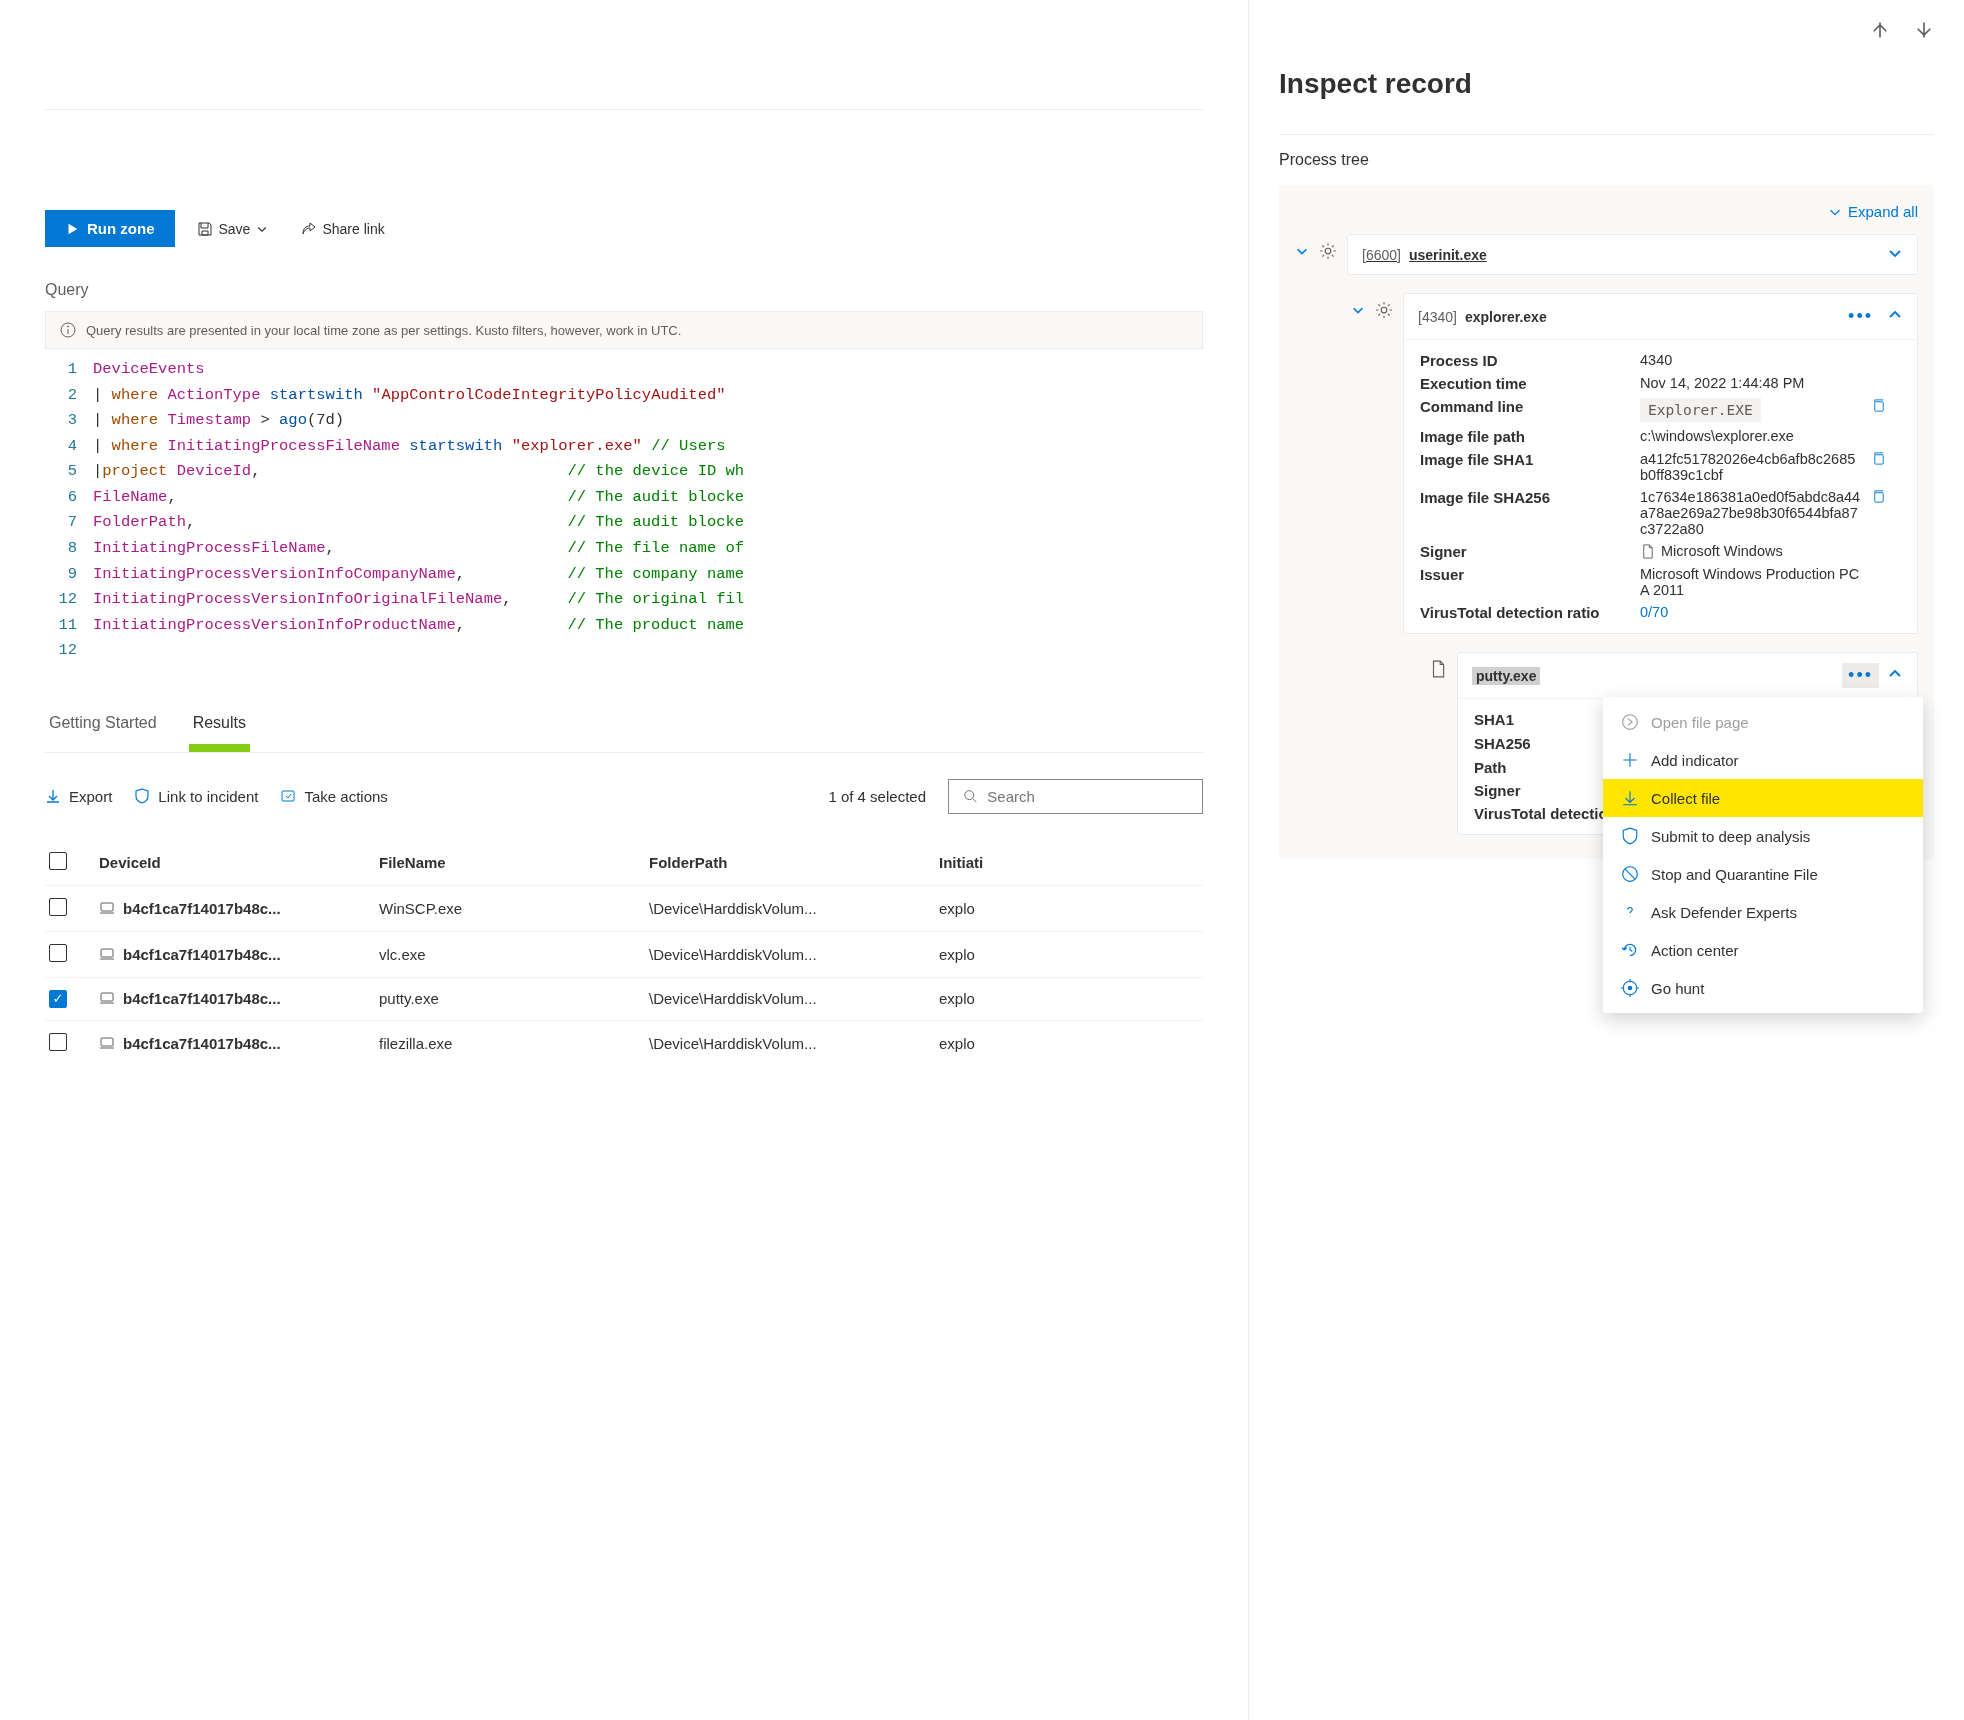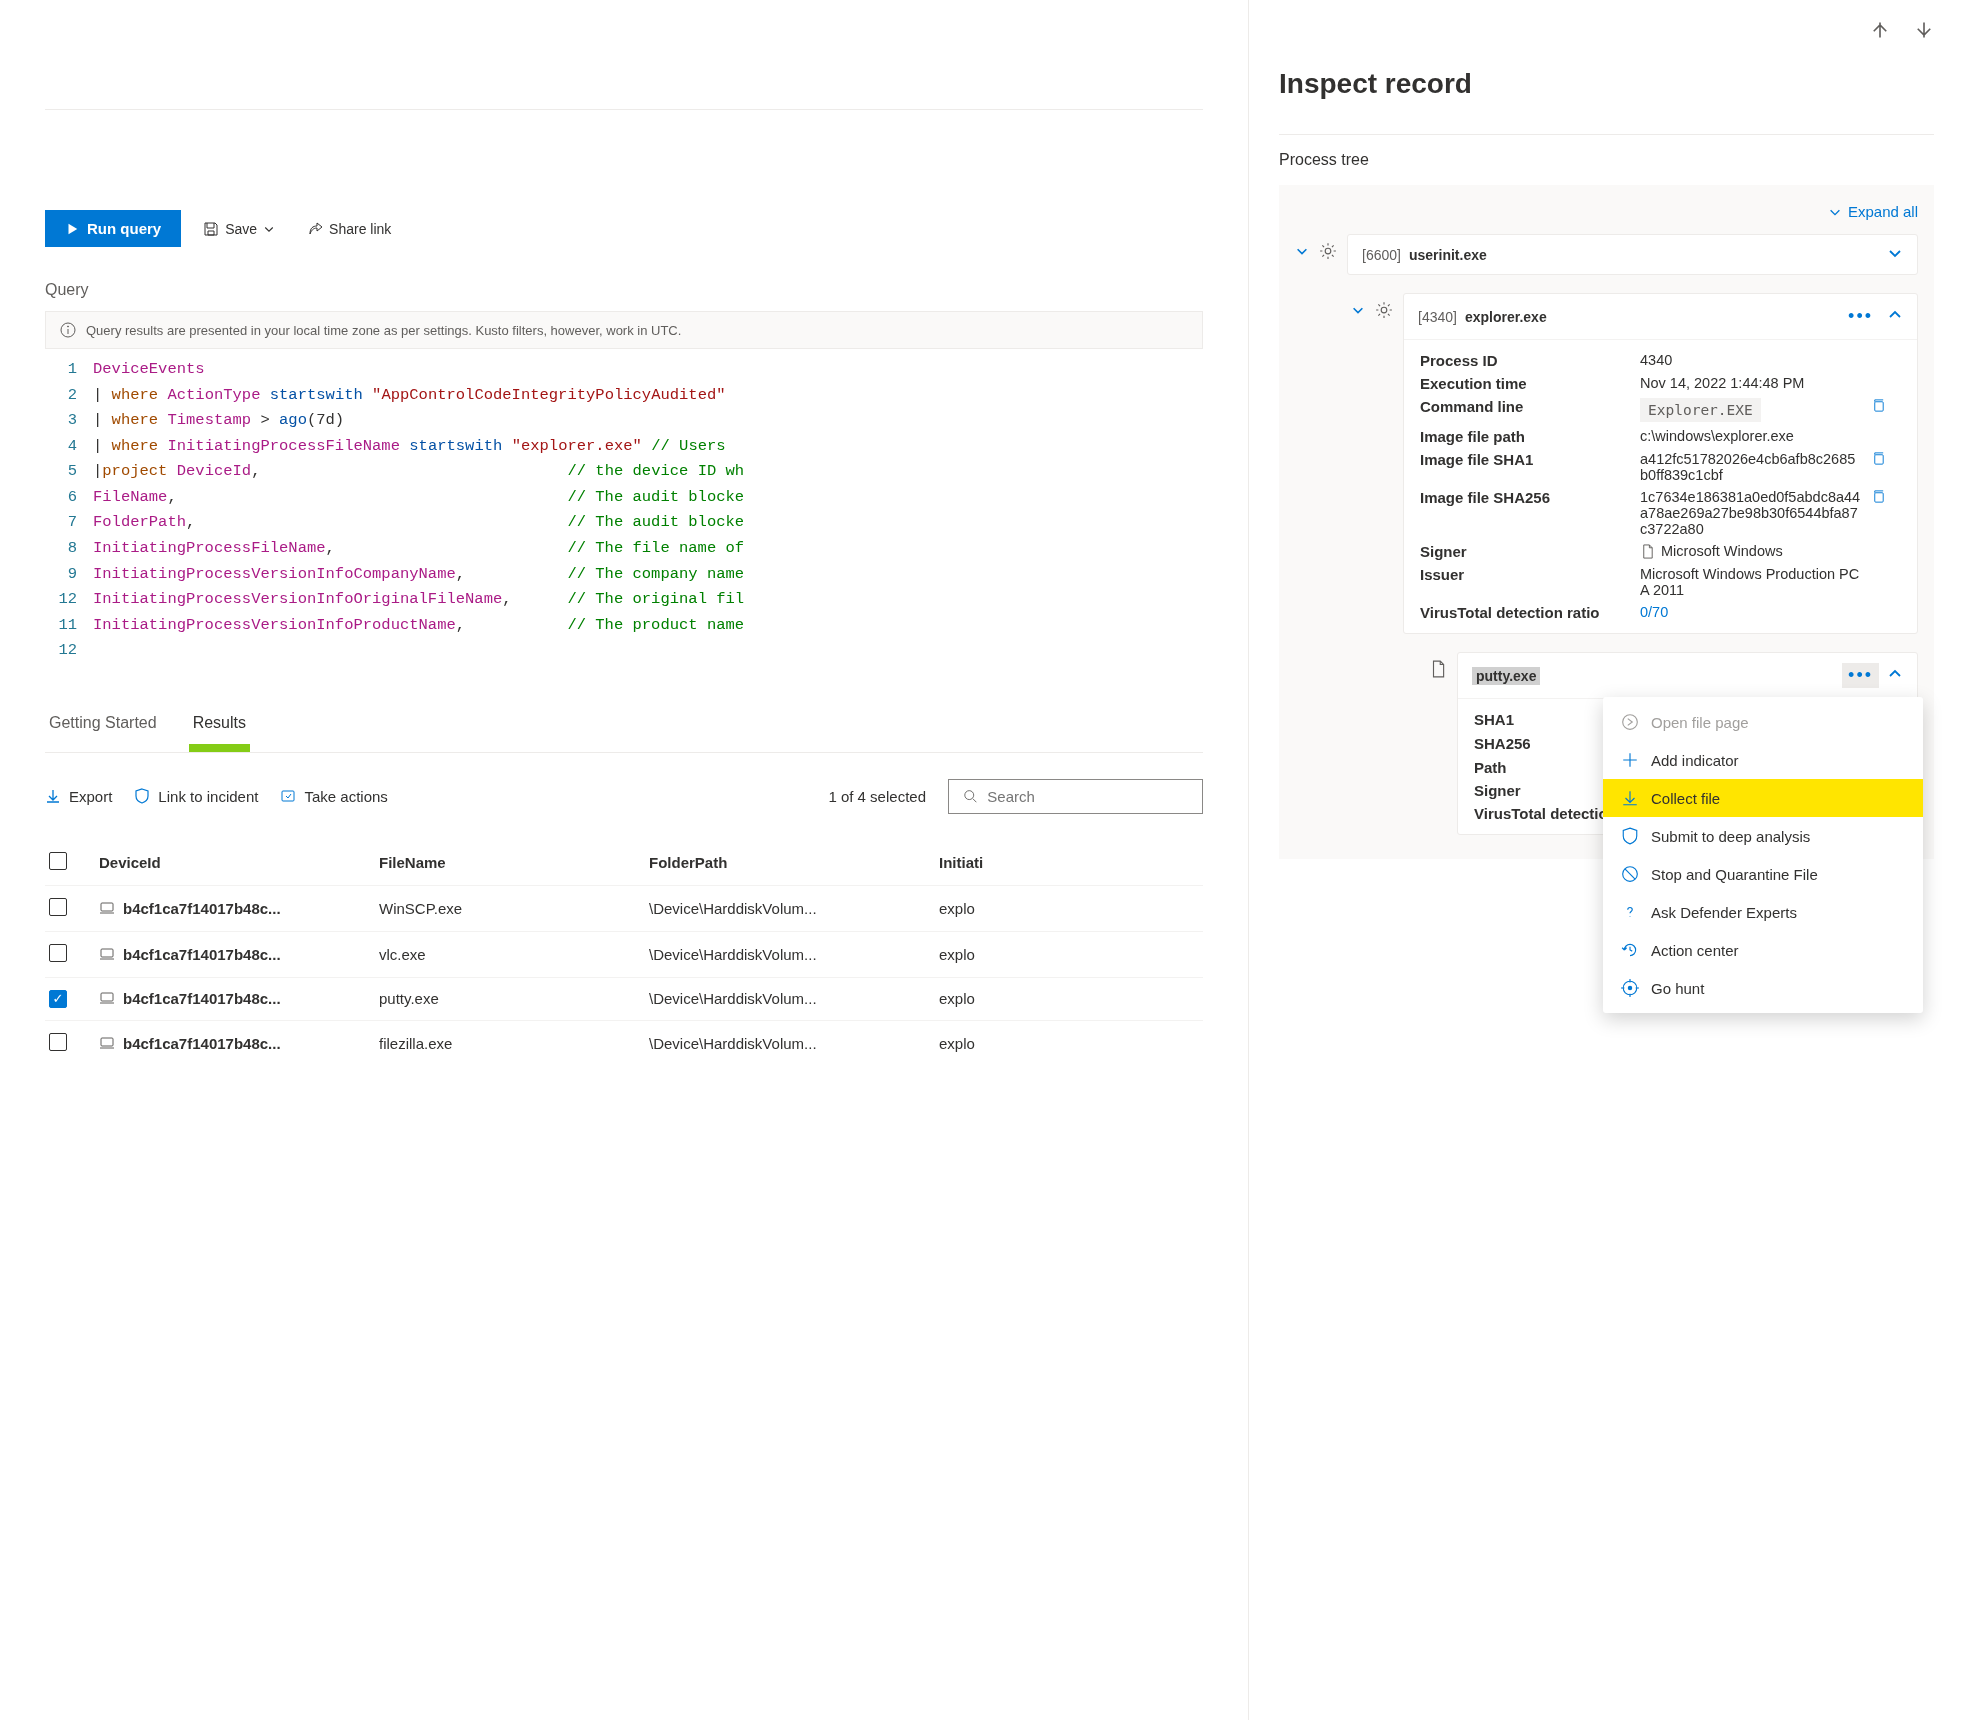"Run query" span { text: query -> zone }
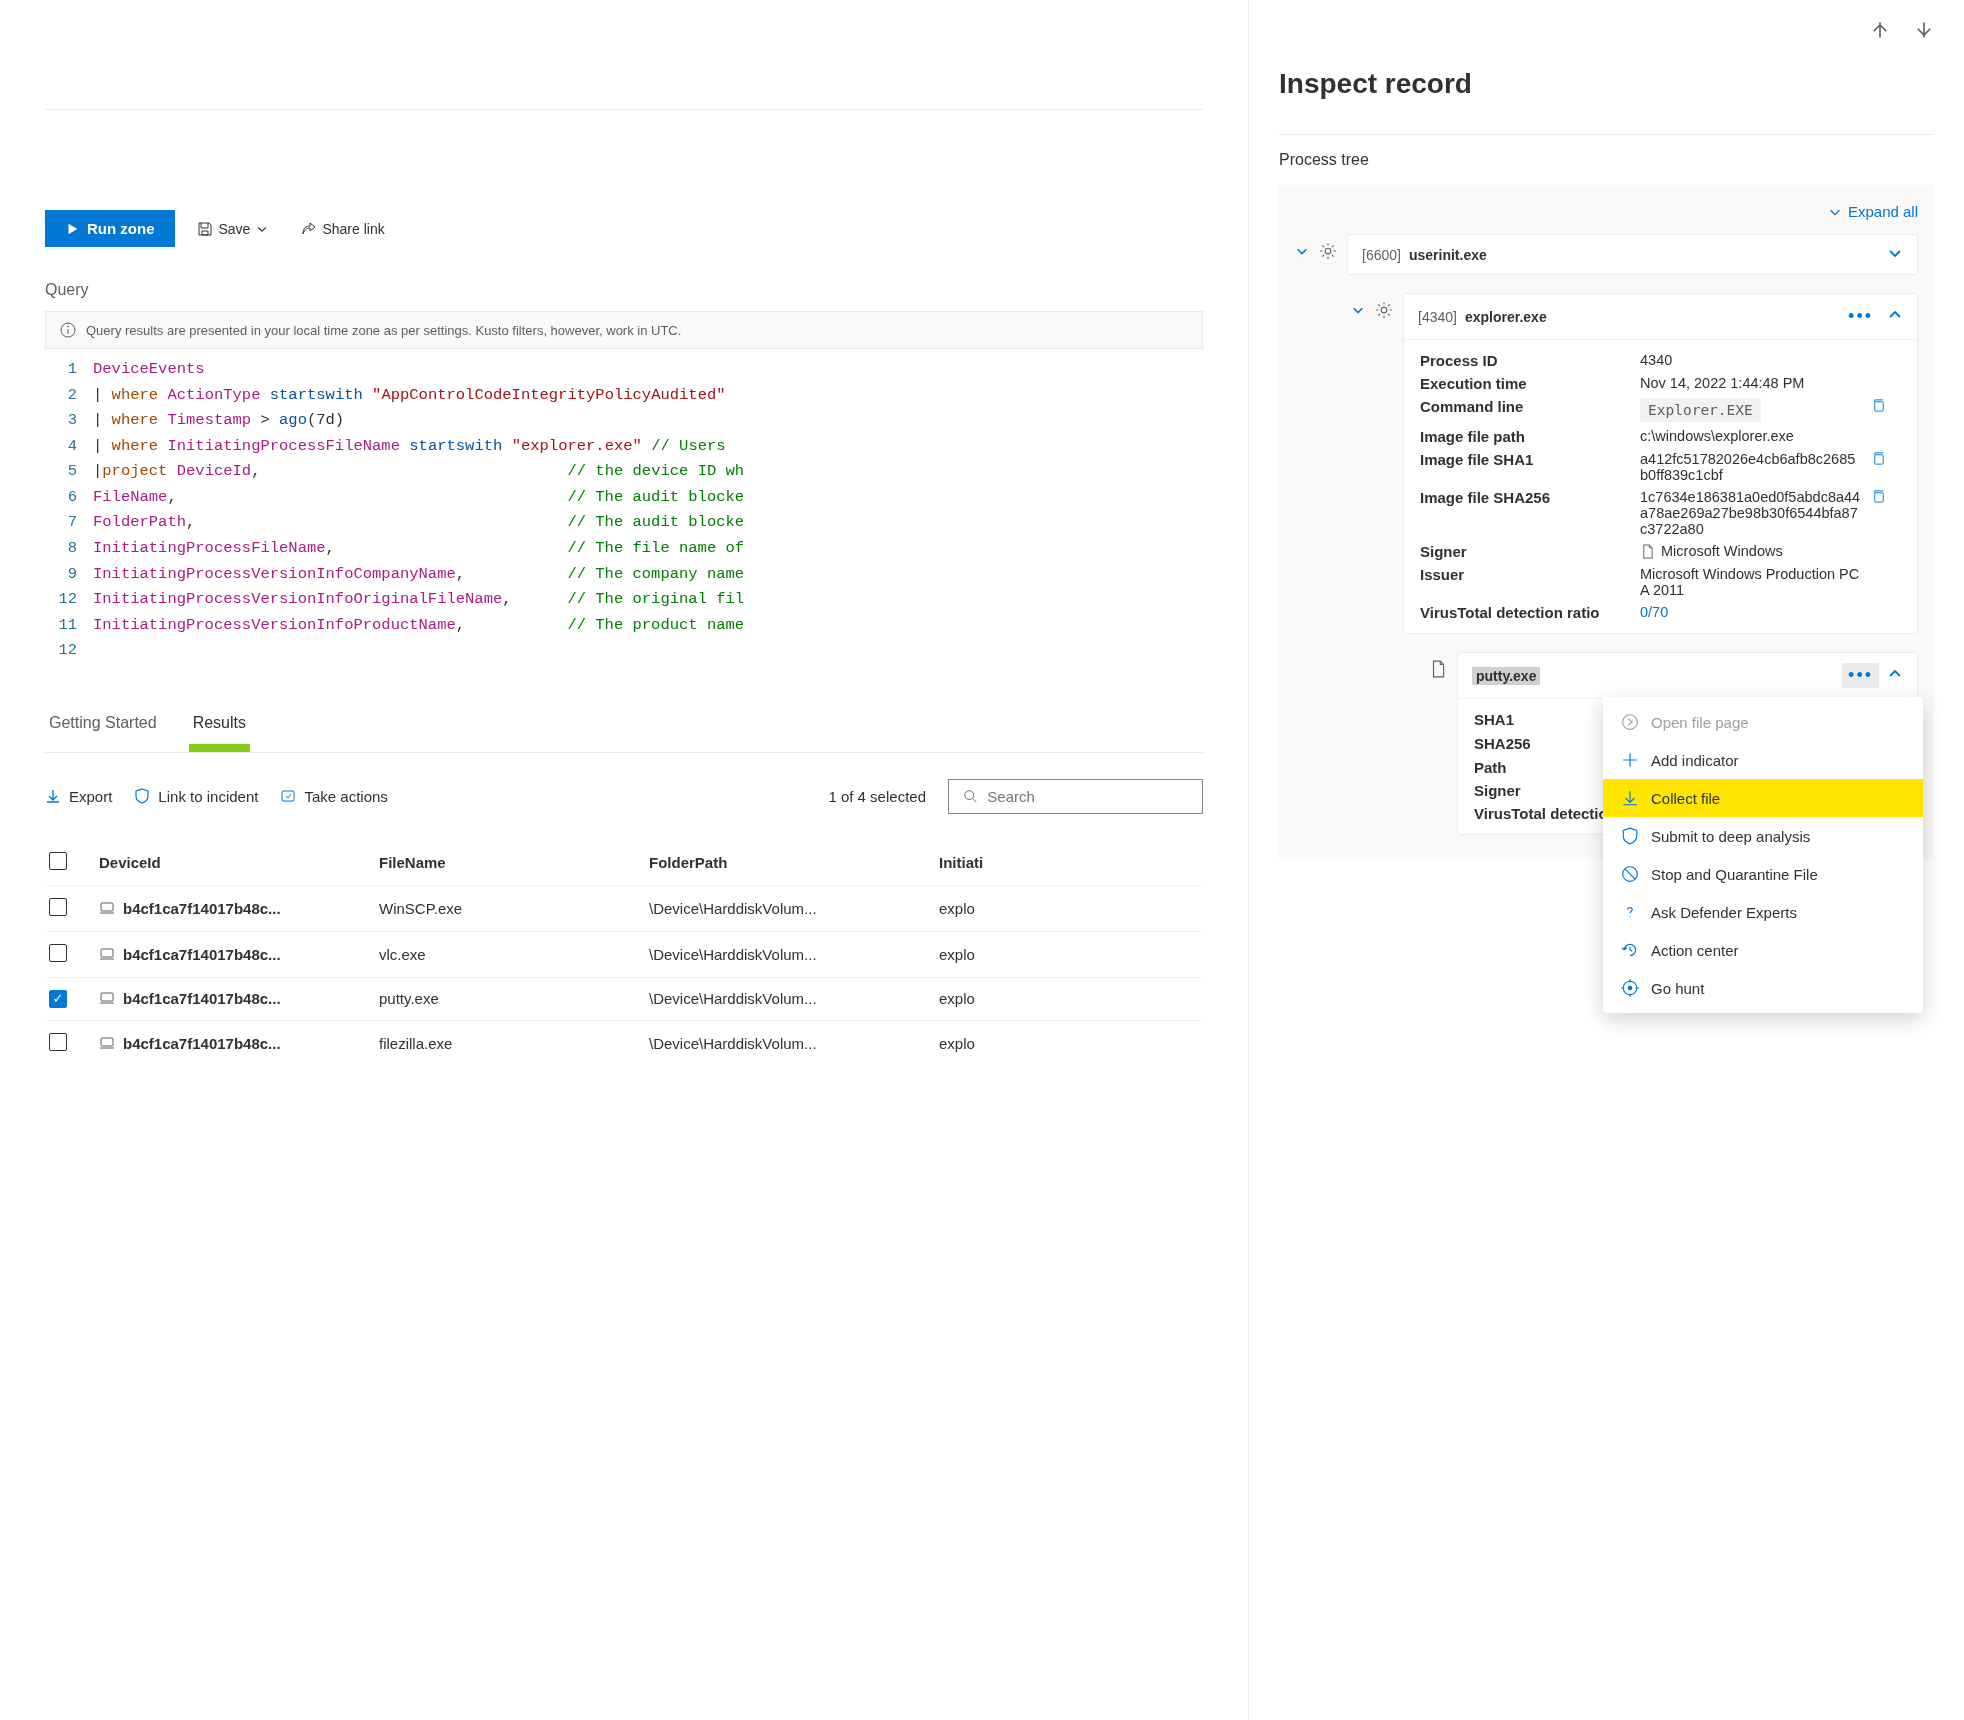"[6600]" .node-header.noborder { text-decoration: none -> underline }
